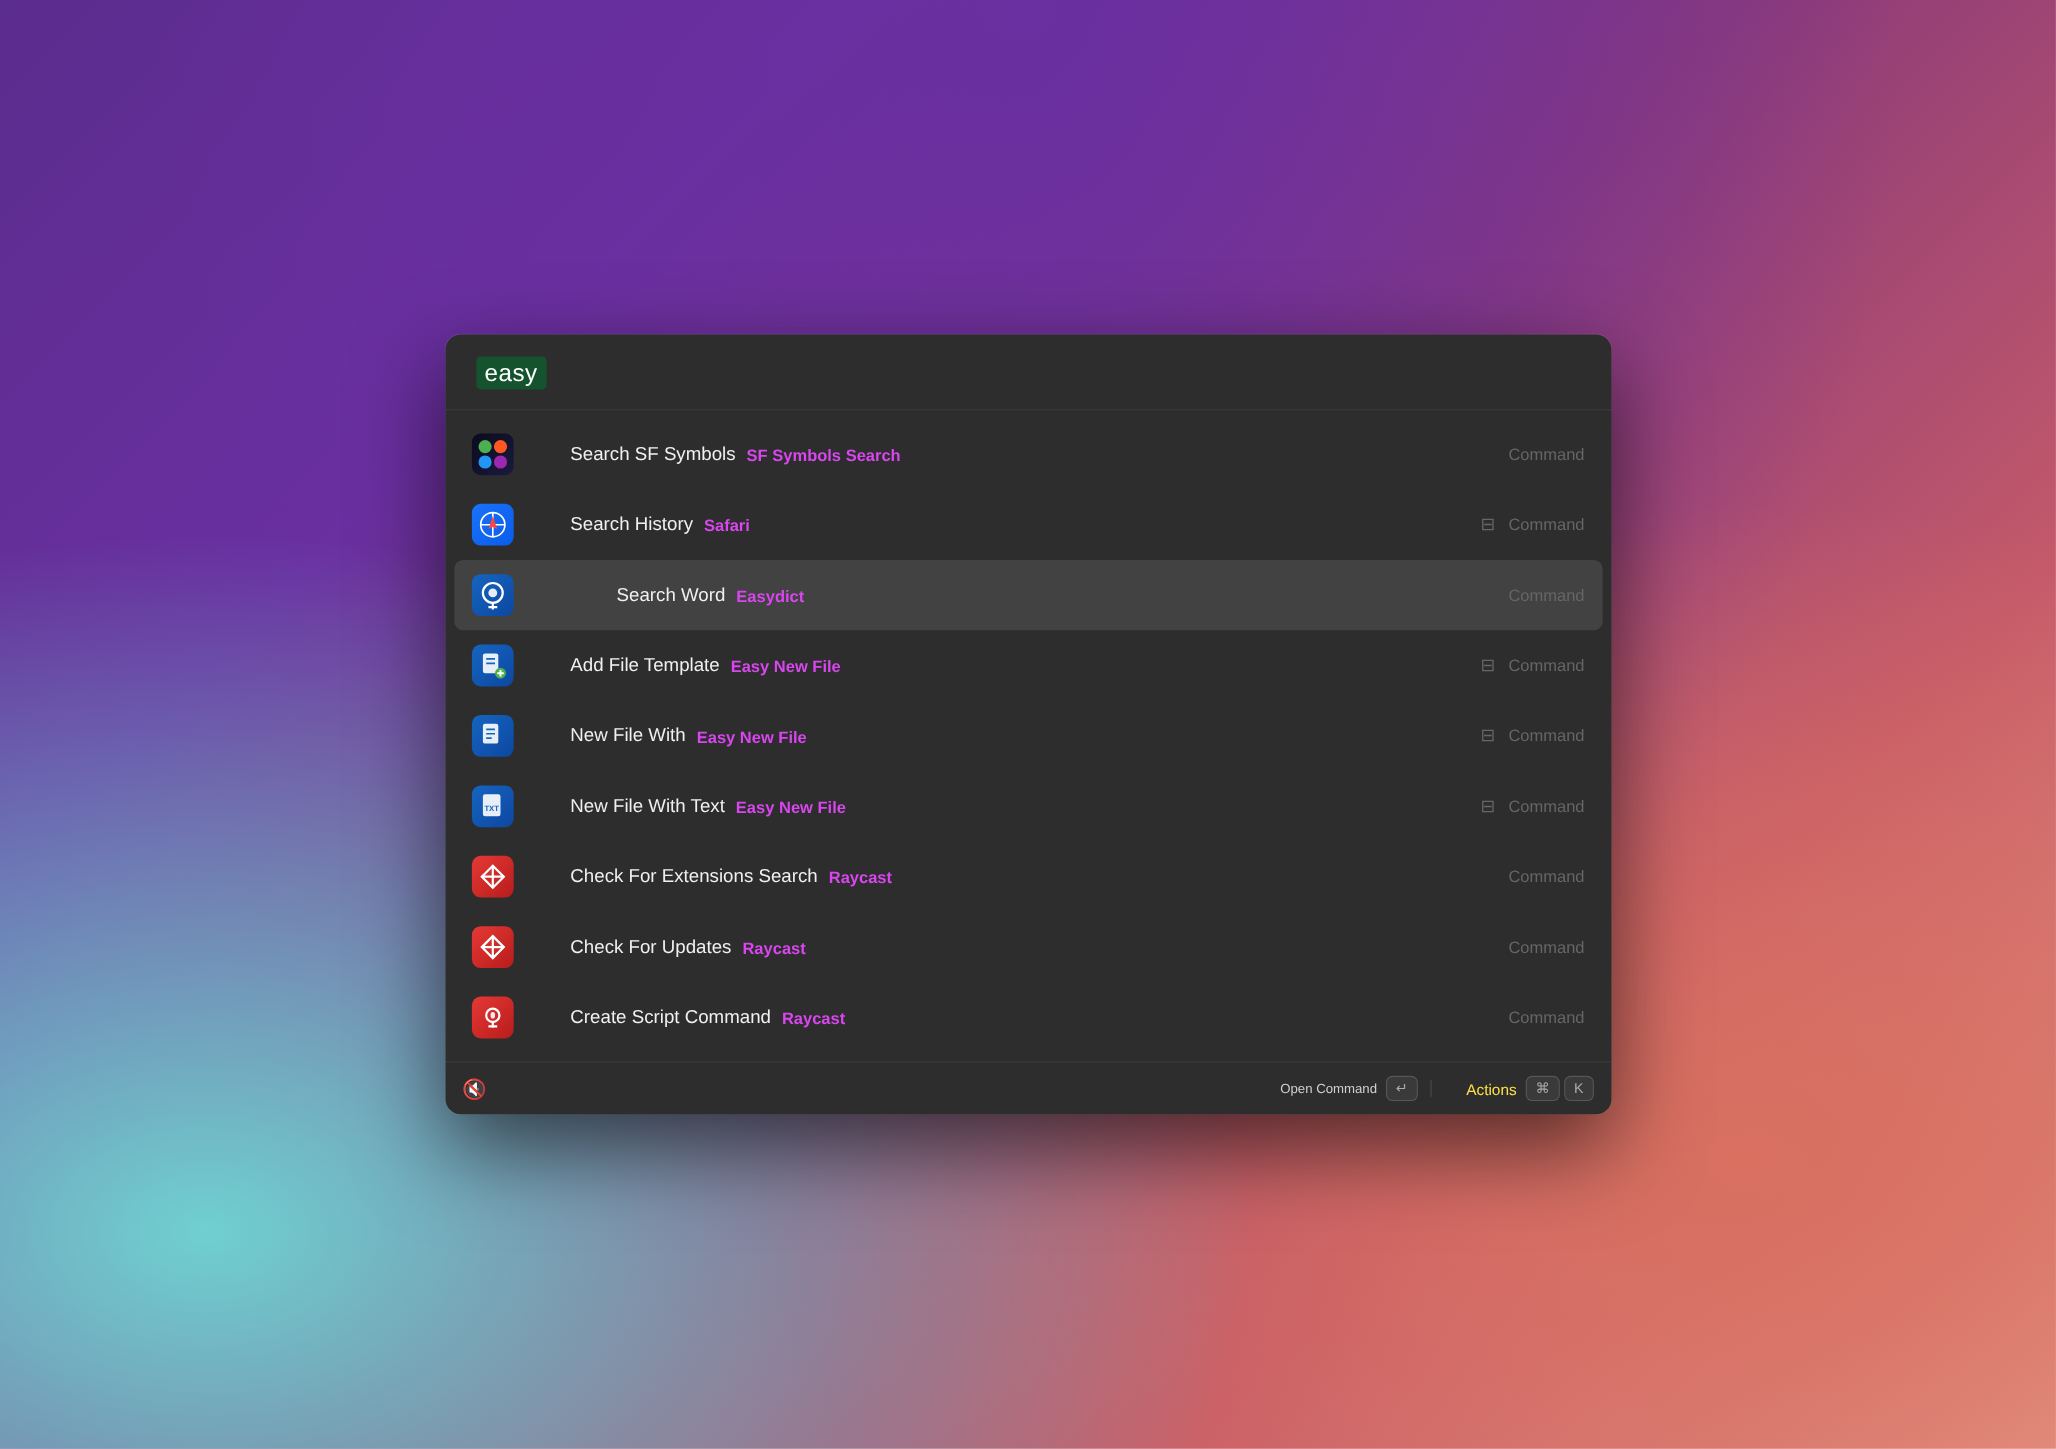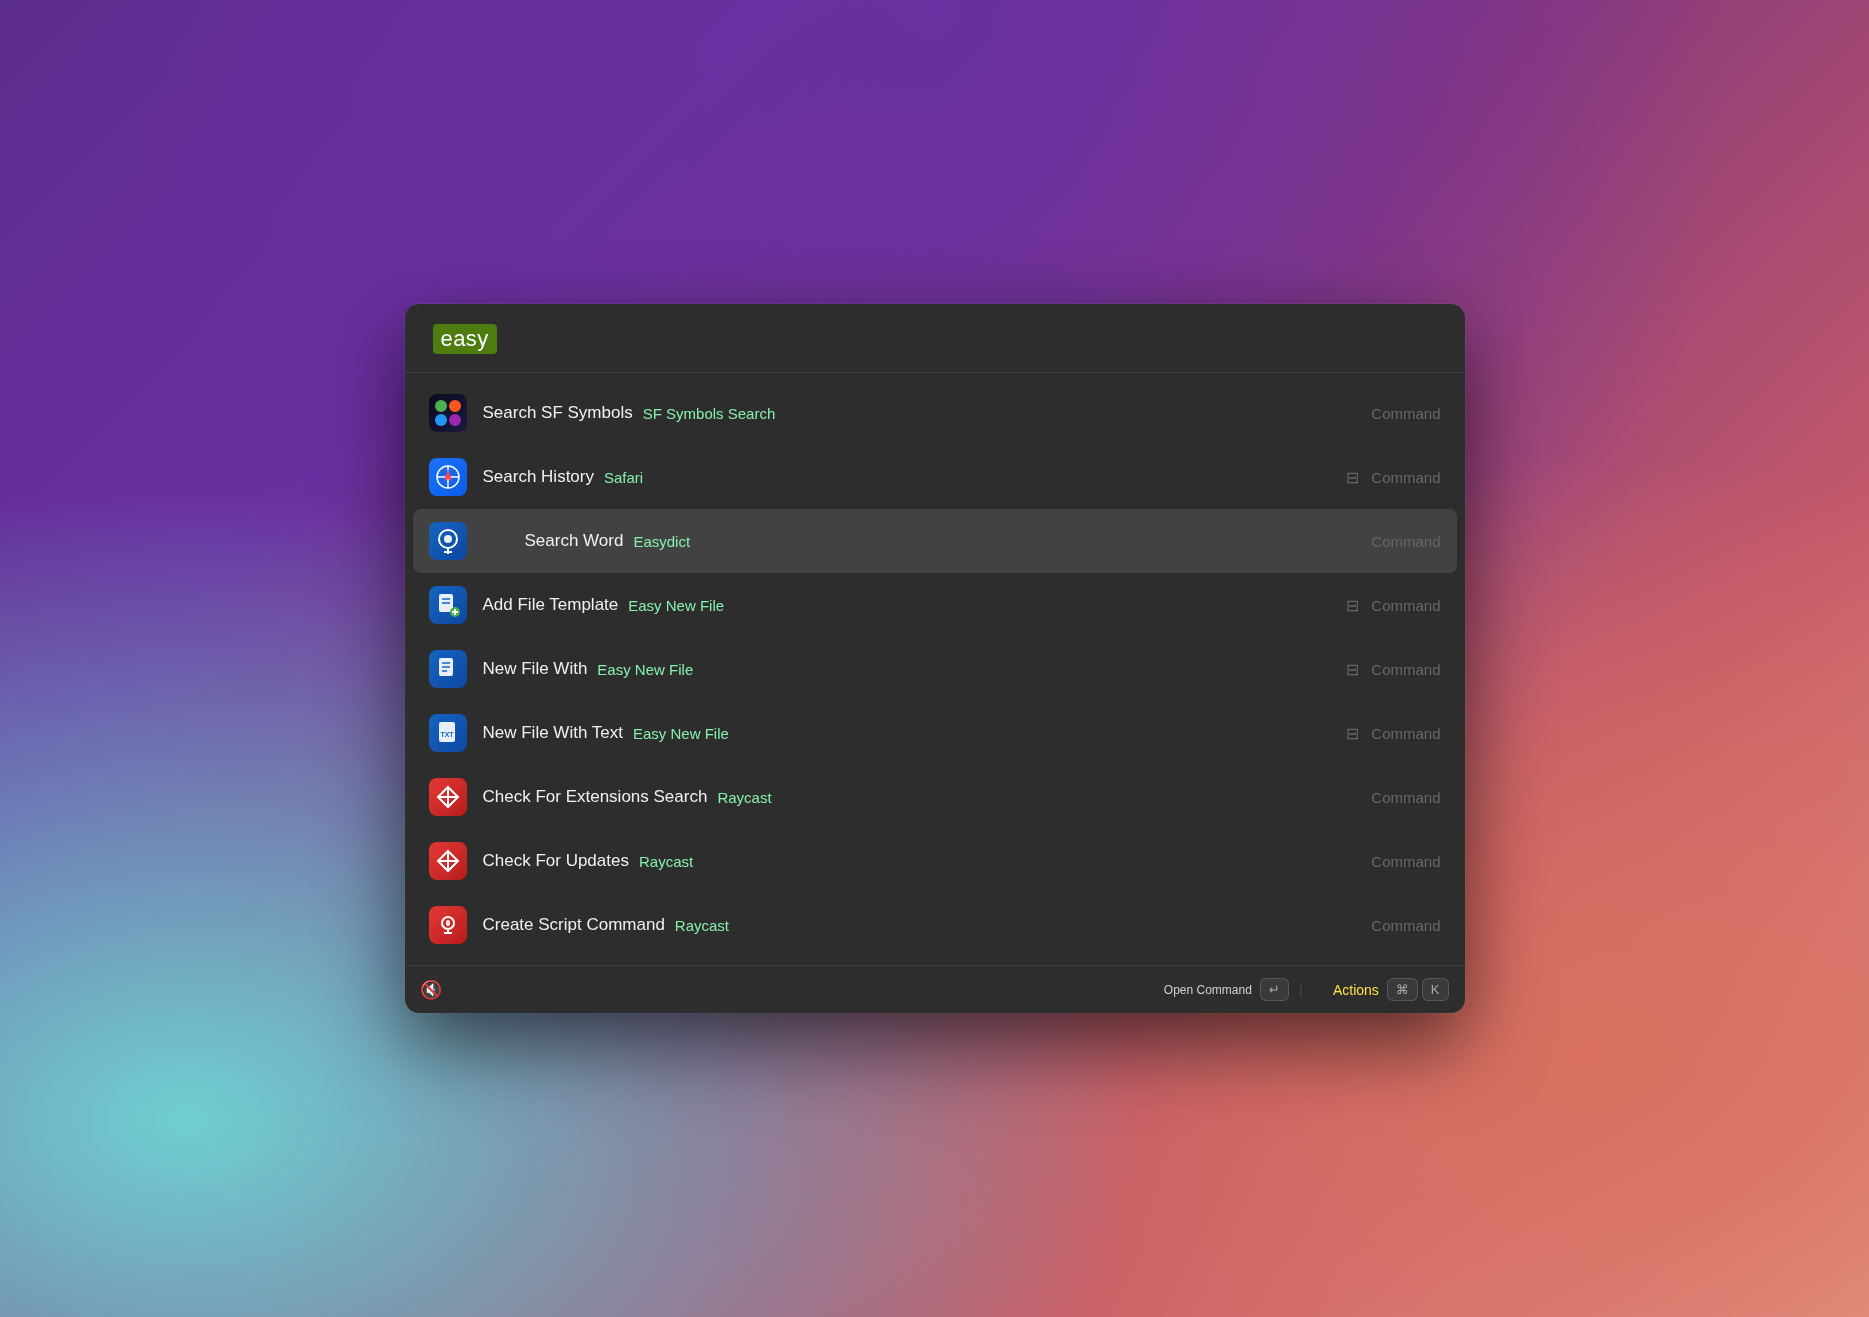"easy" .search-query { background: #4d7c0f -> #14532d }
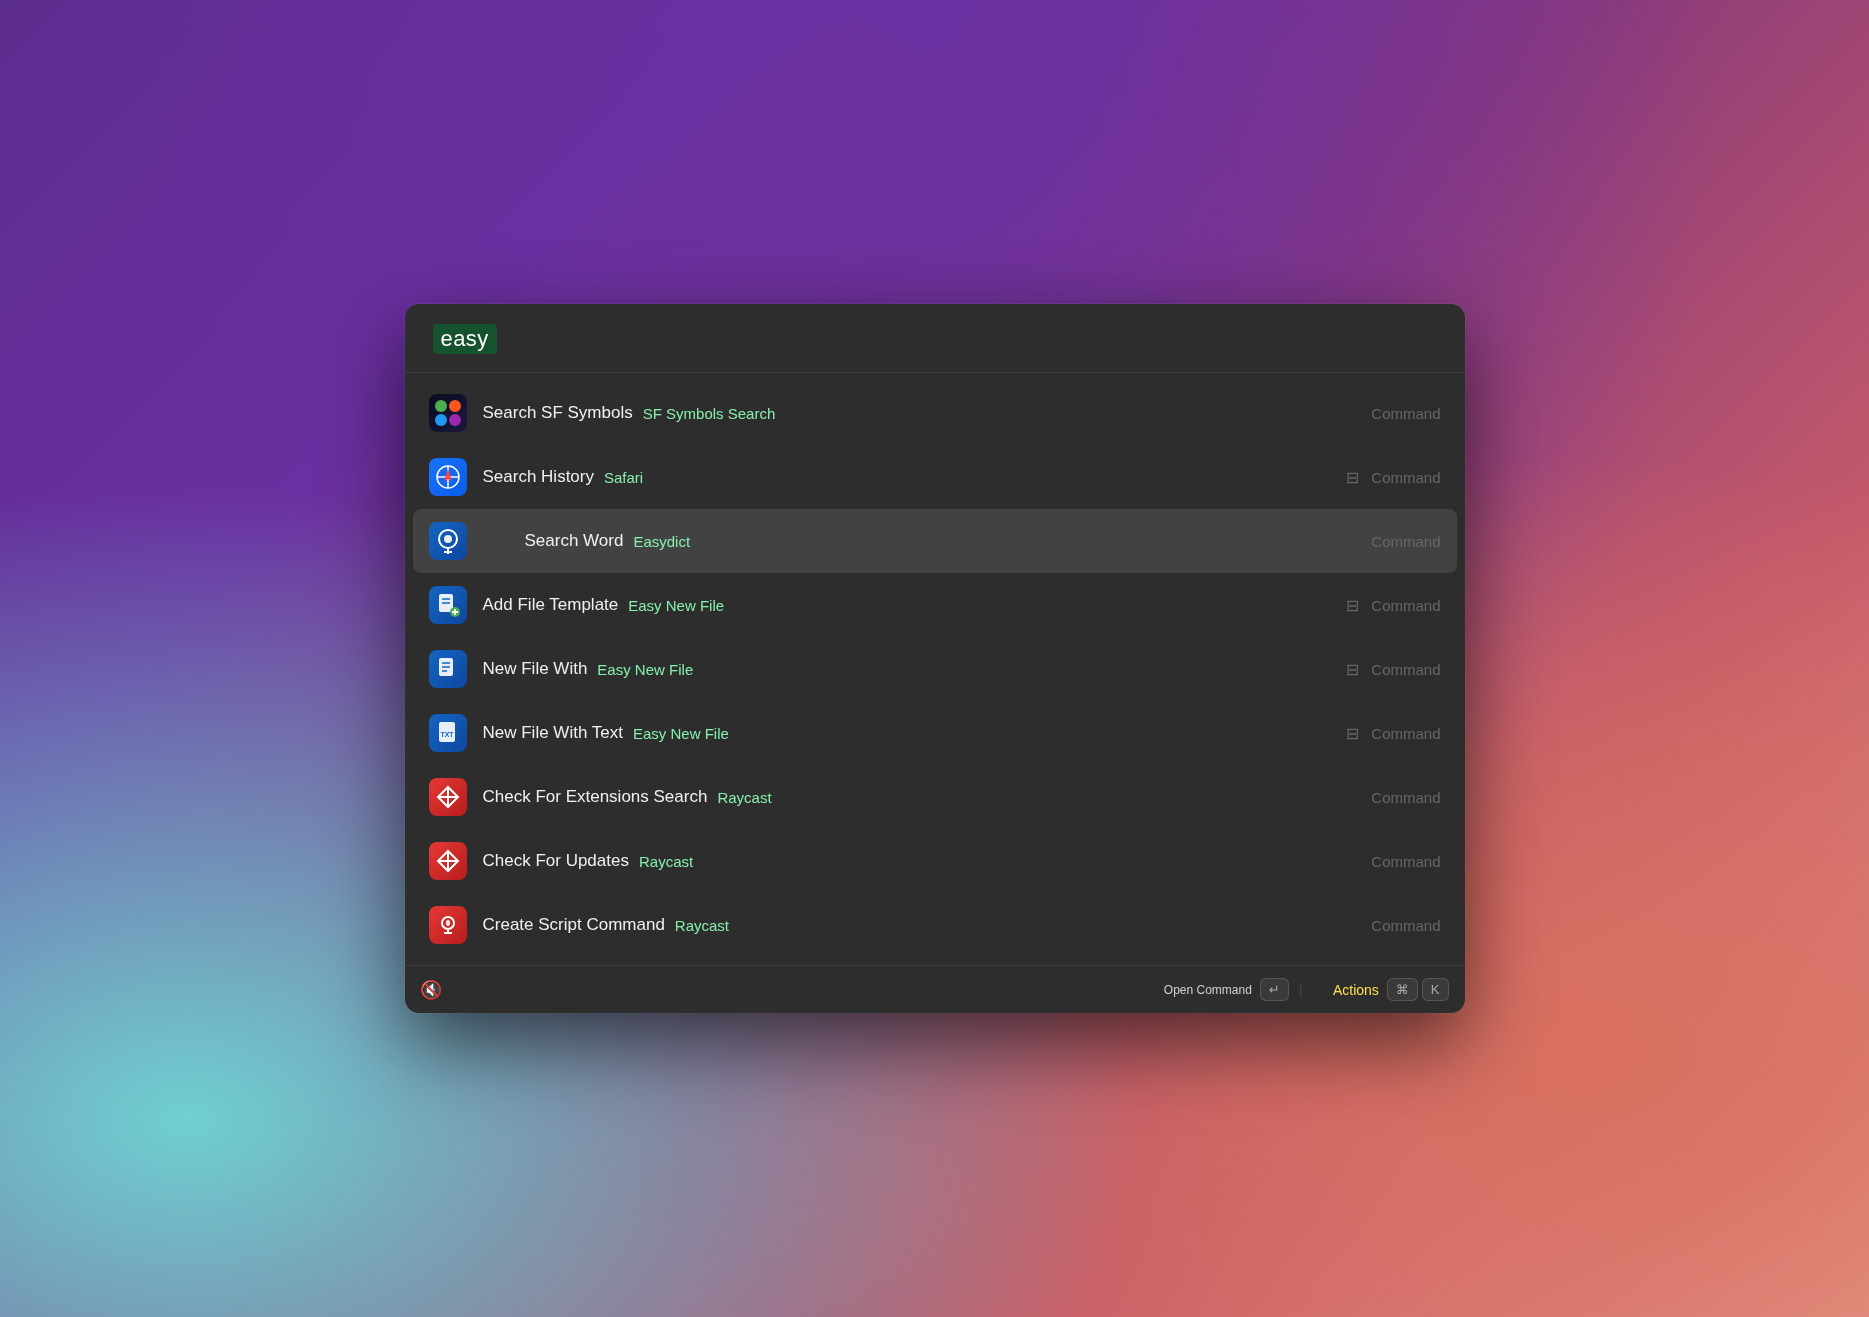"Search SF Symbols" .item-text { align-items: center -> flex-end; margin-left: none -> 36px }
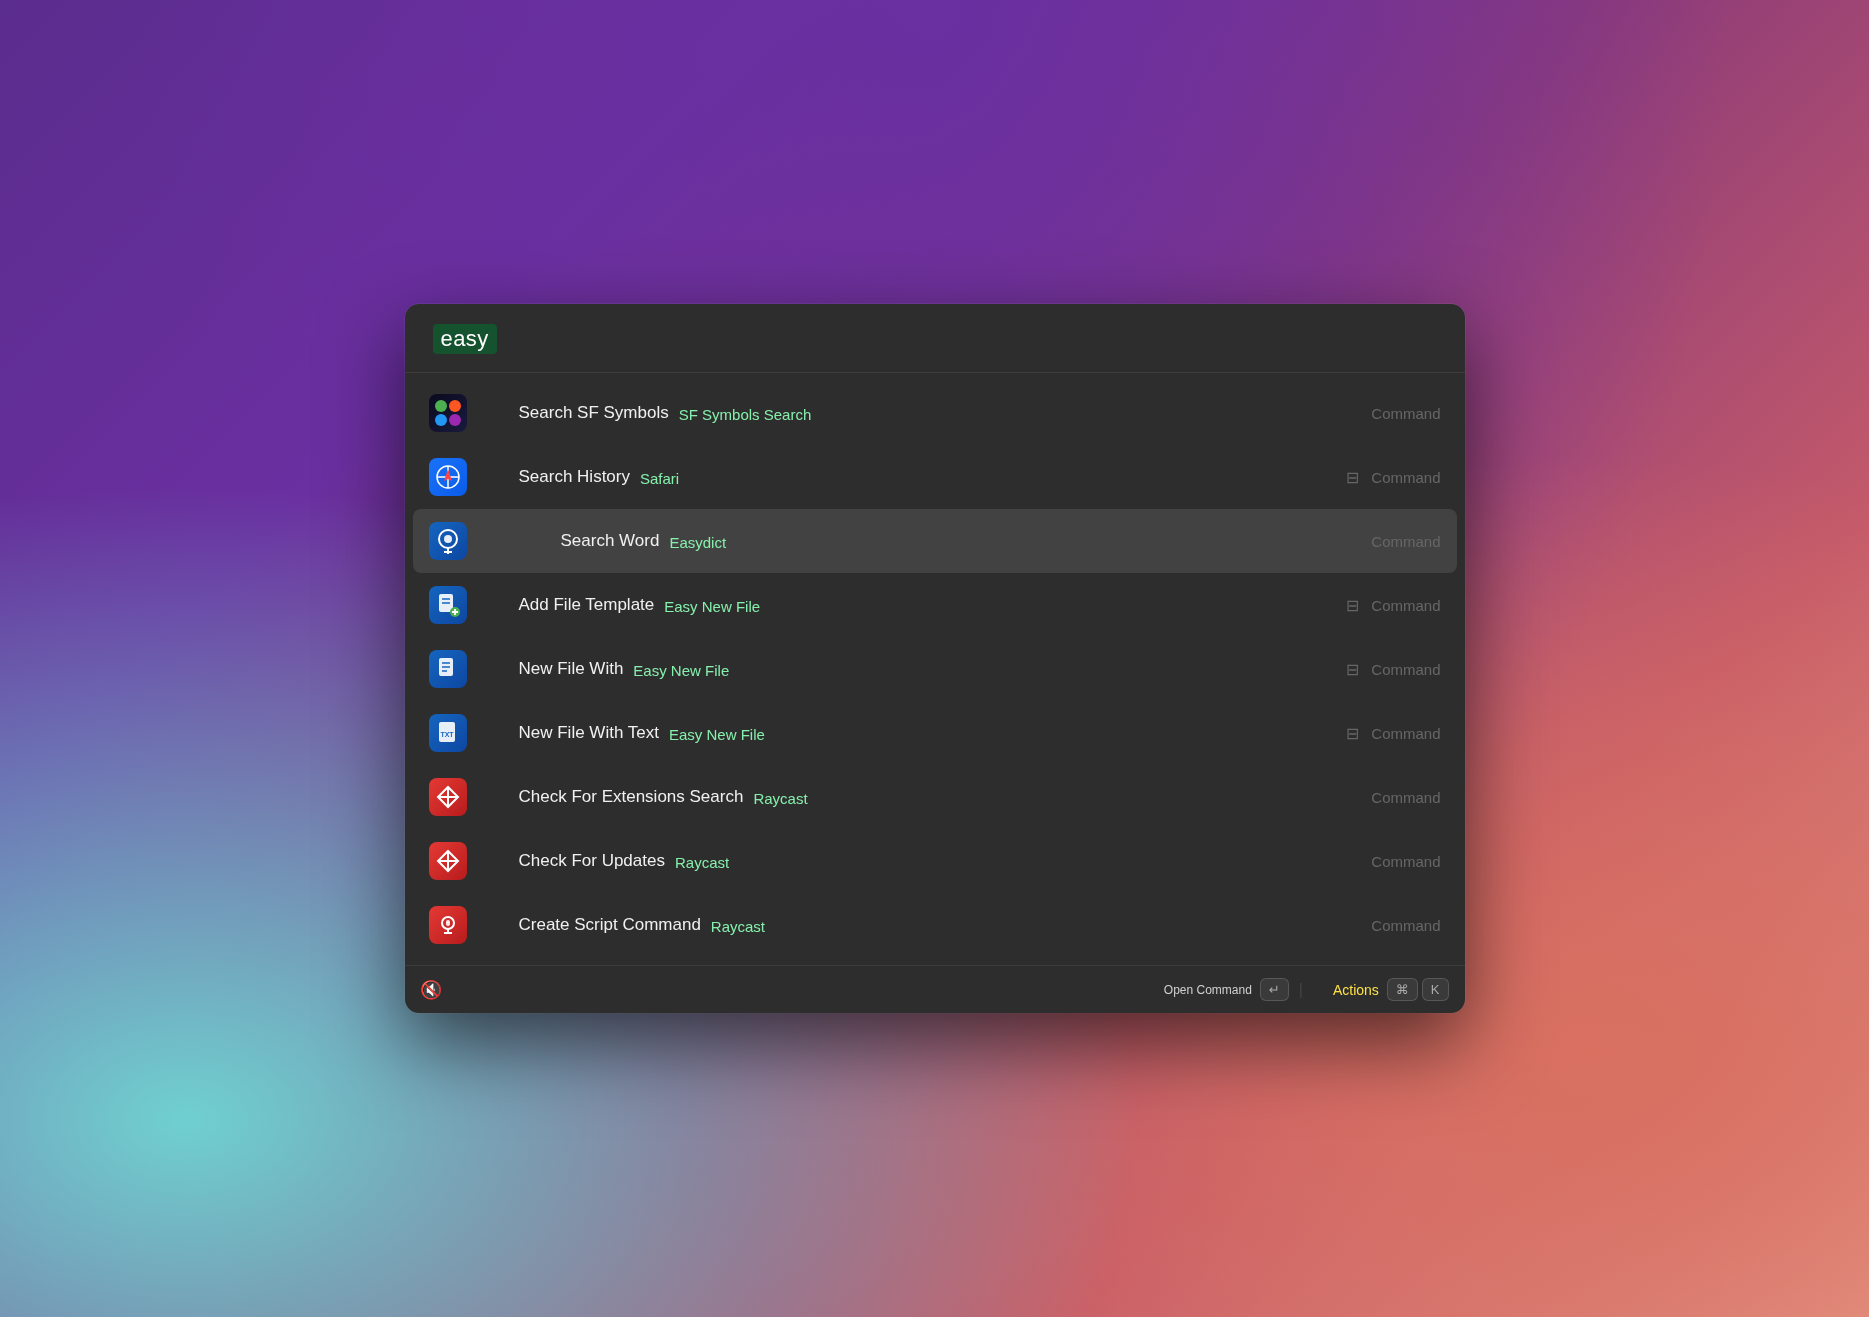"SF Symbols Search" .item-subtitle { color: #86efac -> #d946ef; font-weight: 400 -> 700 }
